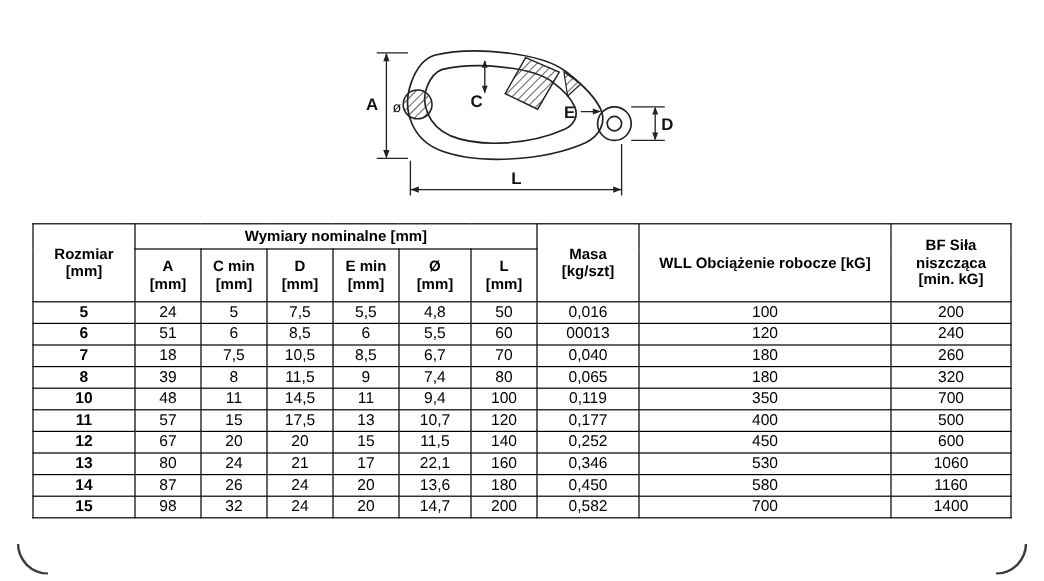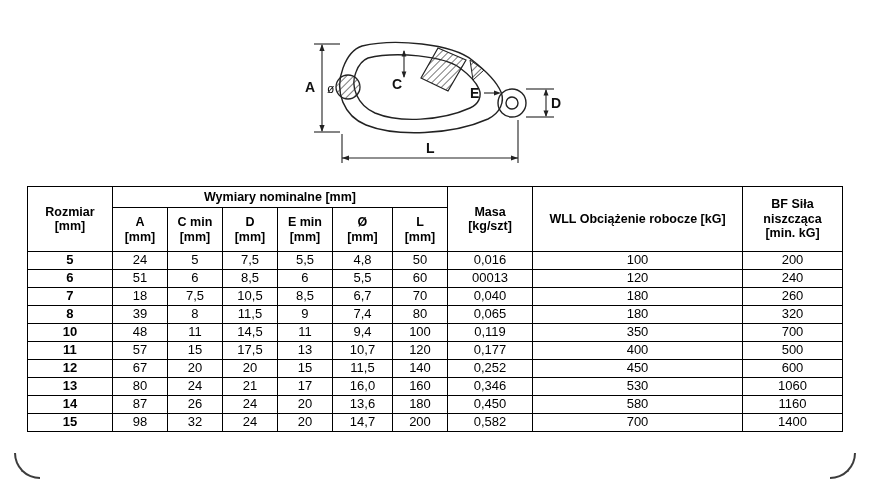"16,0" td { text: 16,0 -> 22,1 }
